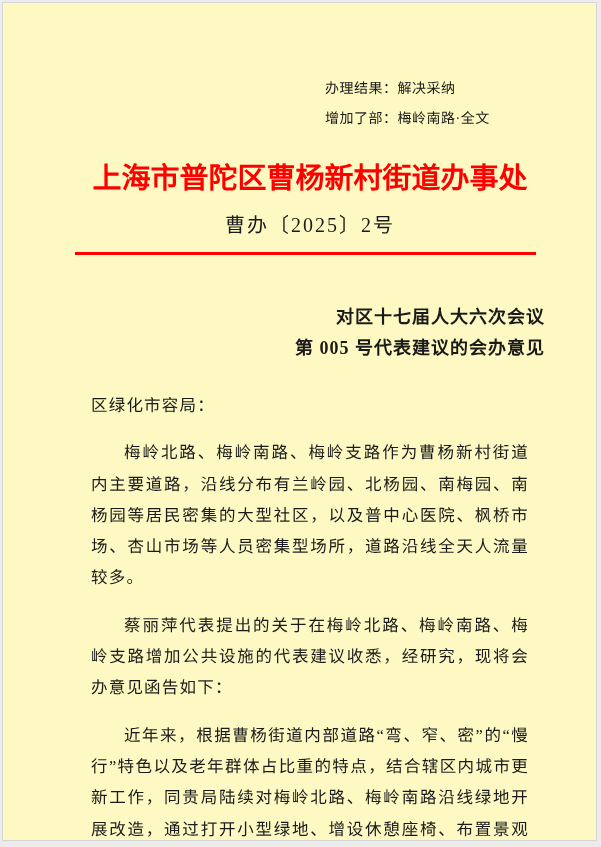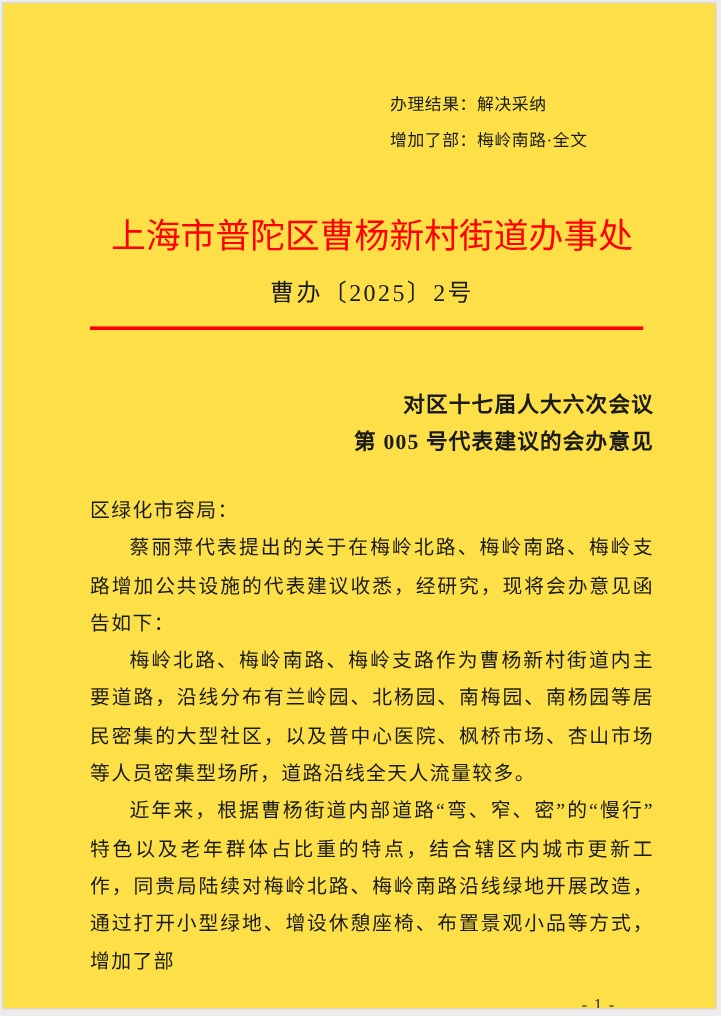"办理结果：解决采纳" .page { background: #fde047 -> #fef9c3 }
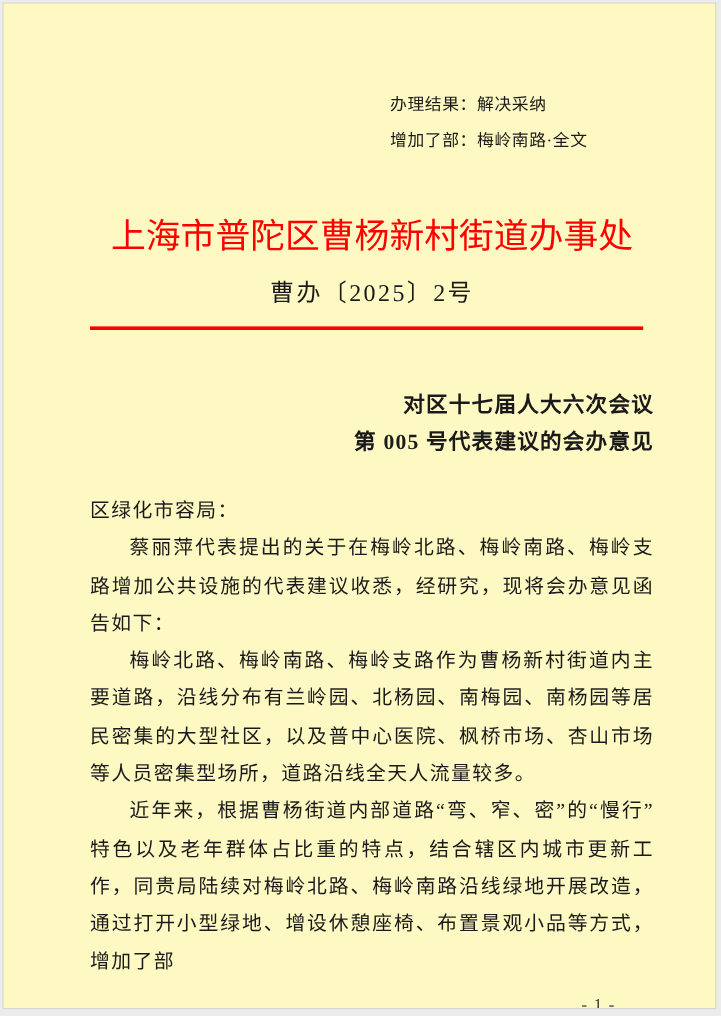"上海市普陀区曹杨新村街道办事处" .agency-title { font-weight: normal -> bold; margin-top: 42px -> 22px }
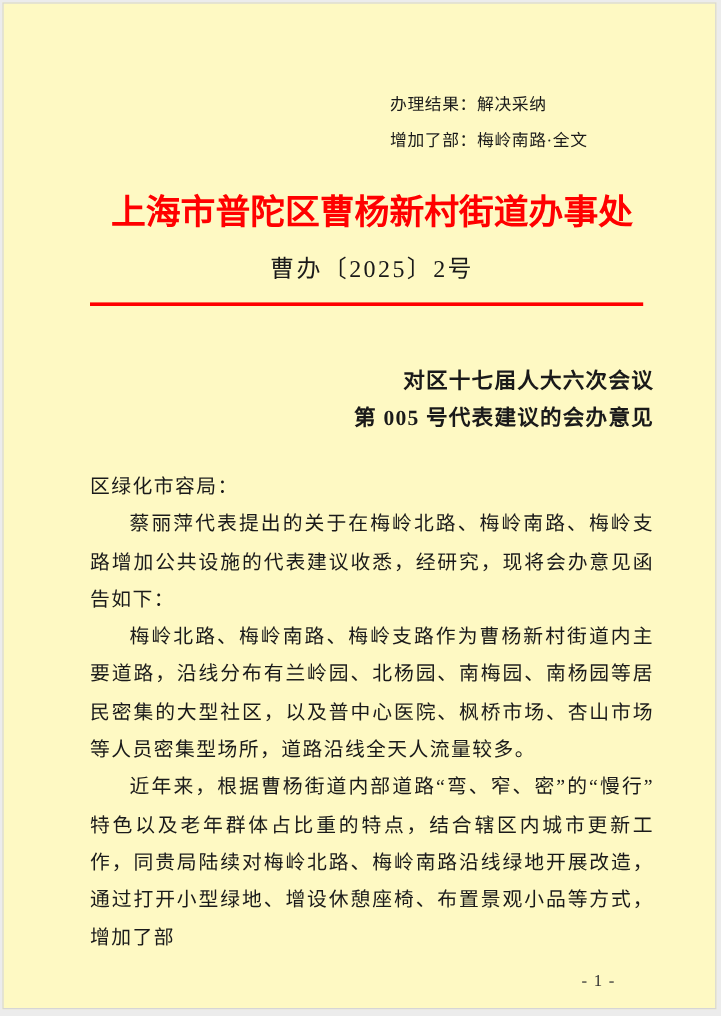"区绿化市容局：" .body-text p { margin: 0 -> 16px }
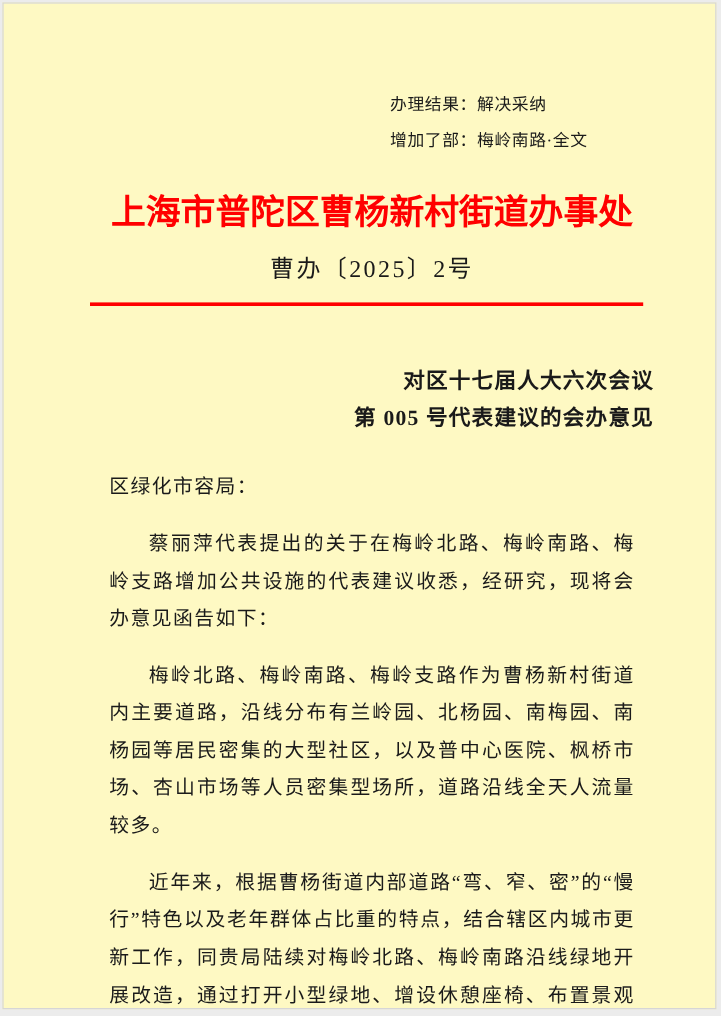"蔡丽萍代表提出的关于在梅岭北路、梅岭南路、梅岭支路增加公共设施的代表建议收悉，经" p { order: before "梅岭北路、梅岭南路、梅岭支路作为曹杨新村街道内主要道路，沿线分布有兰岭园、北杨园" -> after "梅岭北路、梅岭南路、梅岭支路作为曹杨新村街道内主要道路，沿线分布有兰岭园、北杨园" }
